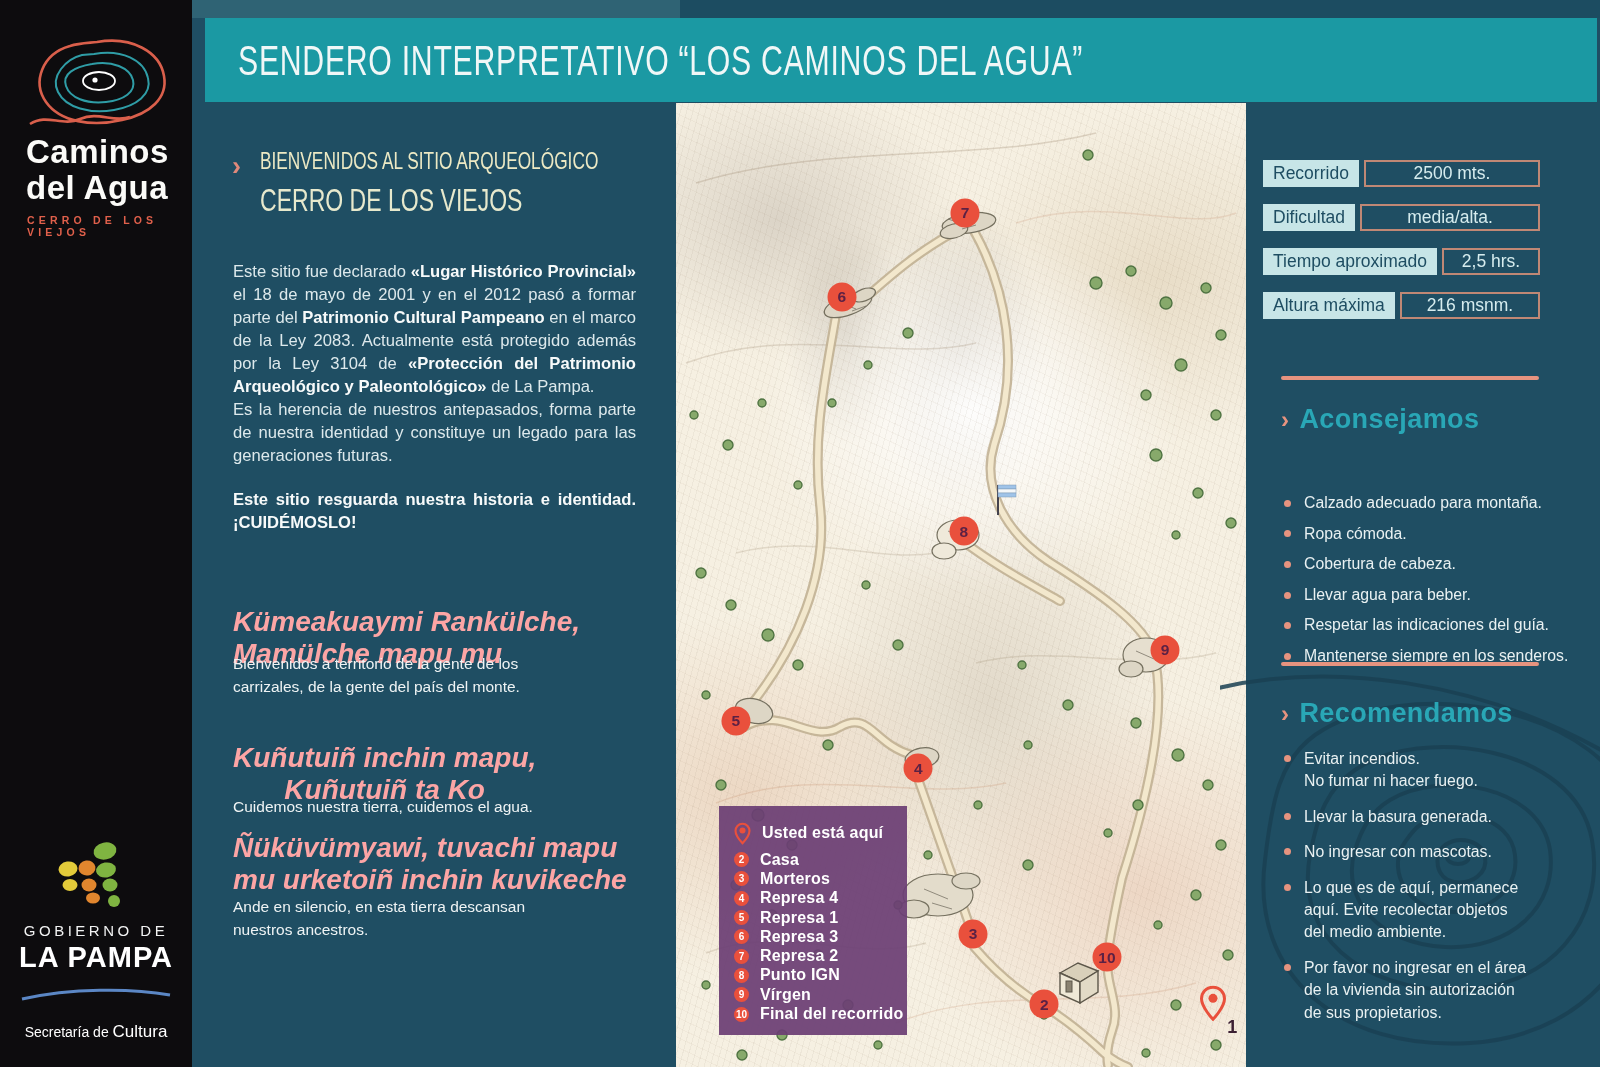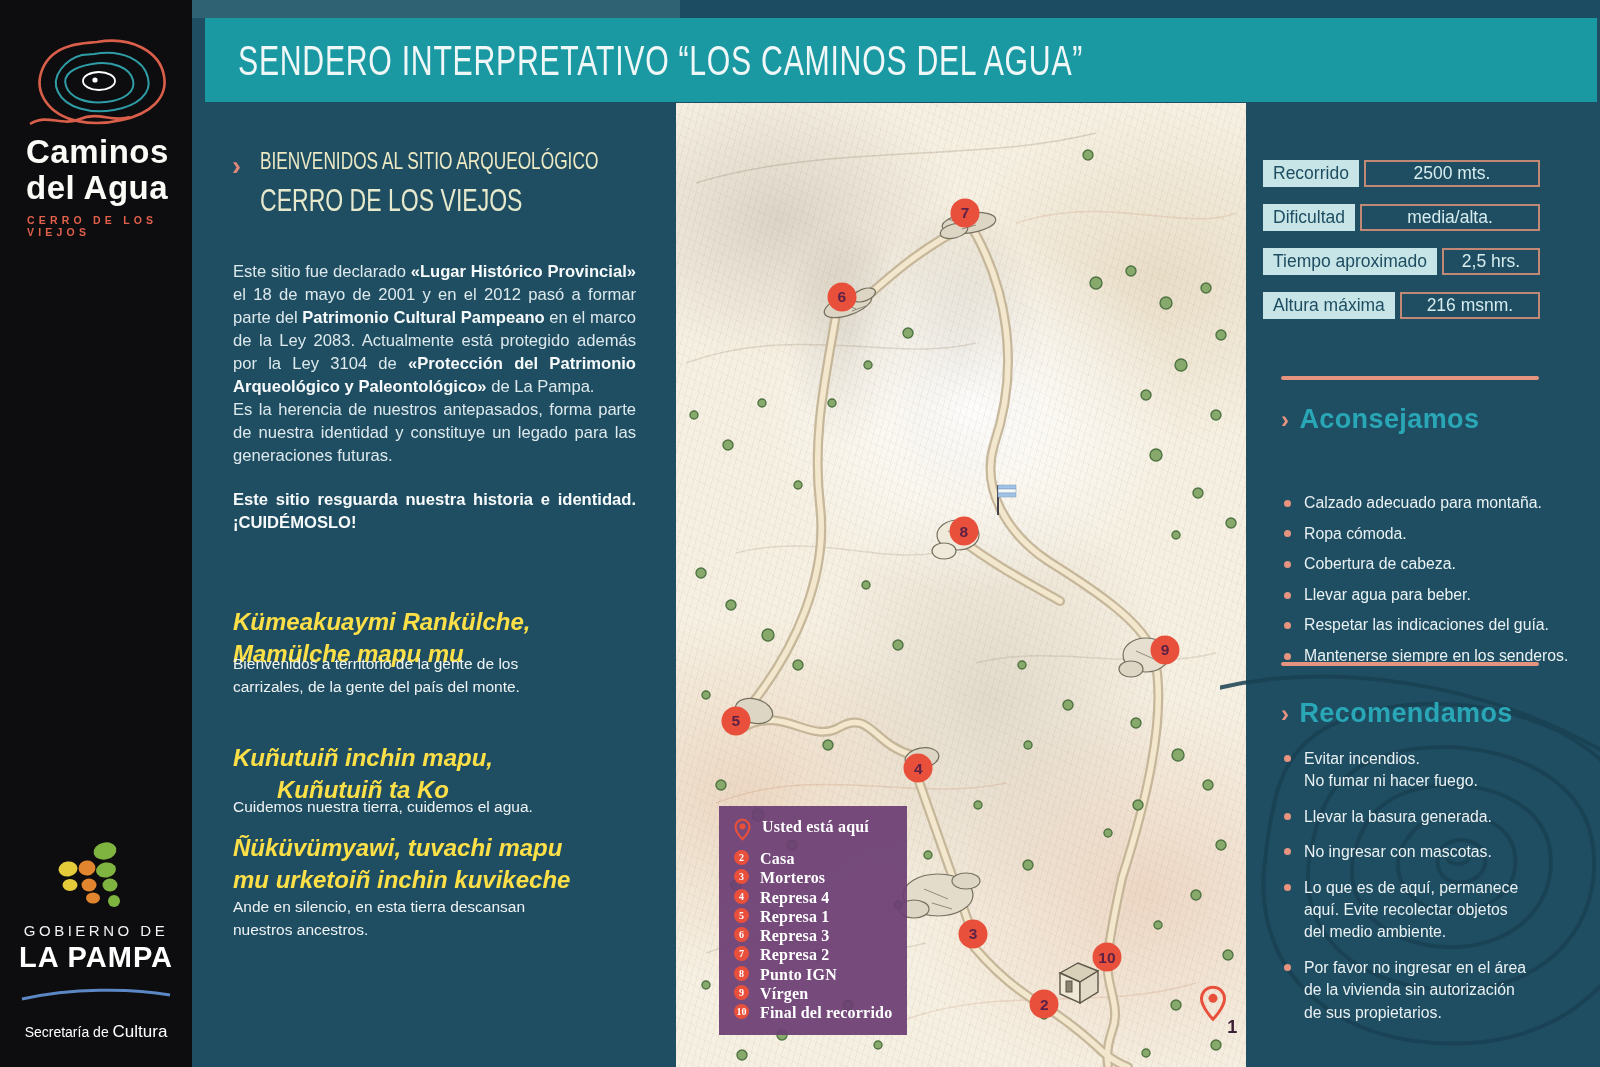"Kümeakuaymi Rankülche," .quote-h { color: #fde047 -> #fca5a5; font-size: 24px -> 28px }
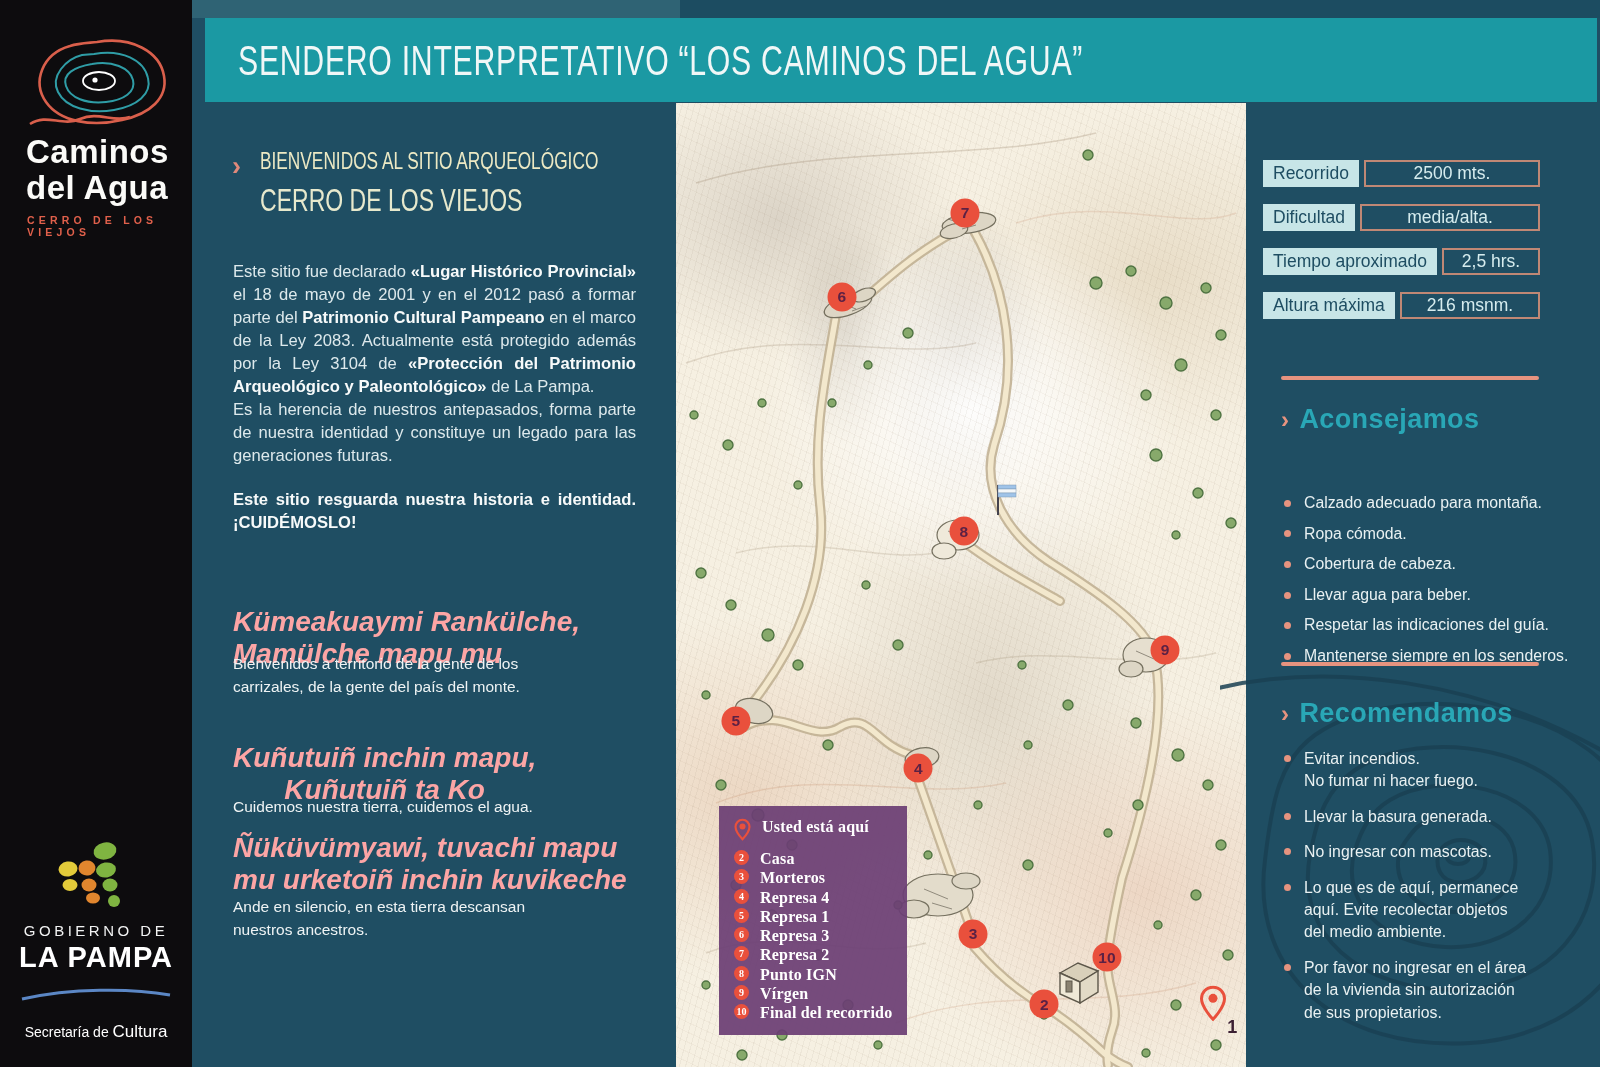"Usted está aquí" .leg-row { align-items: none -> center; font-family: Liberation Serif, serif -> none }
